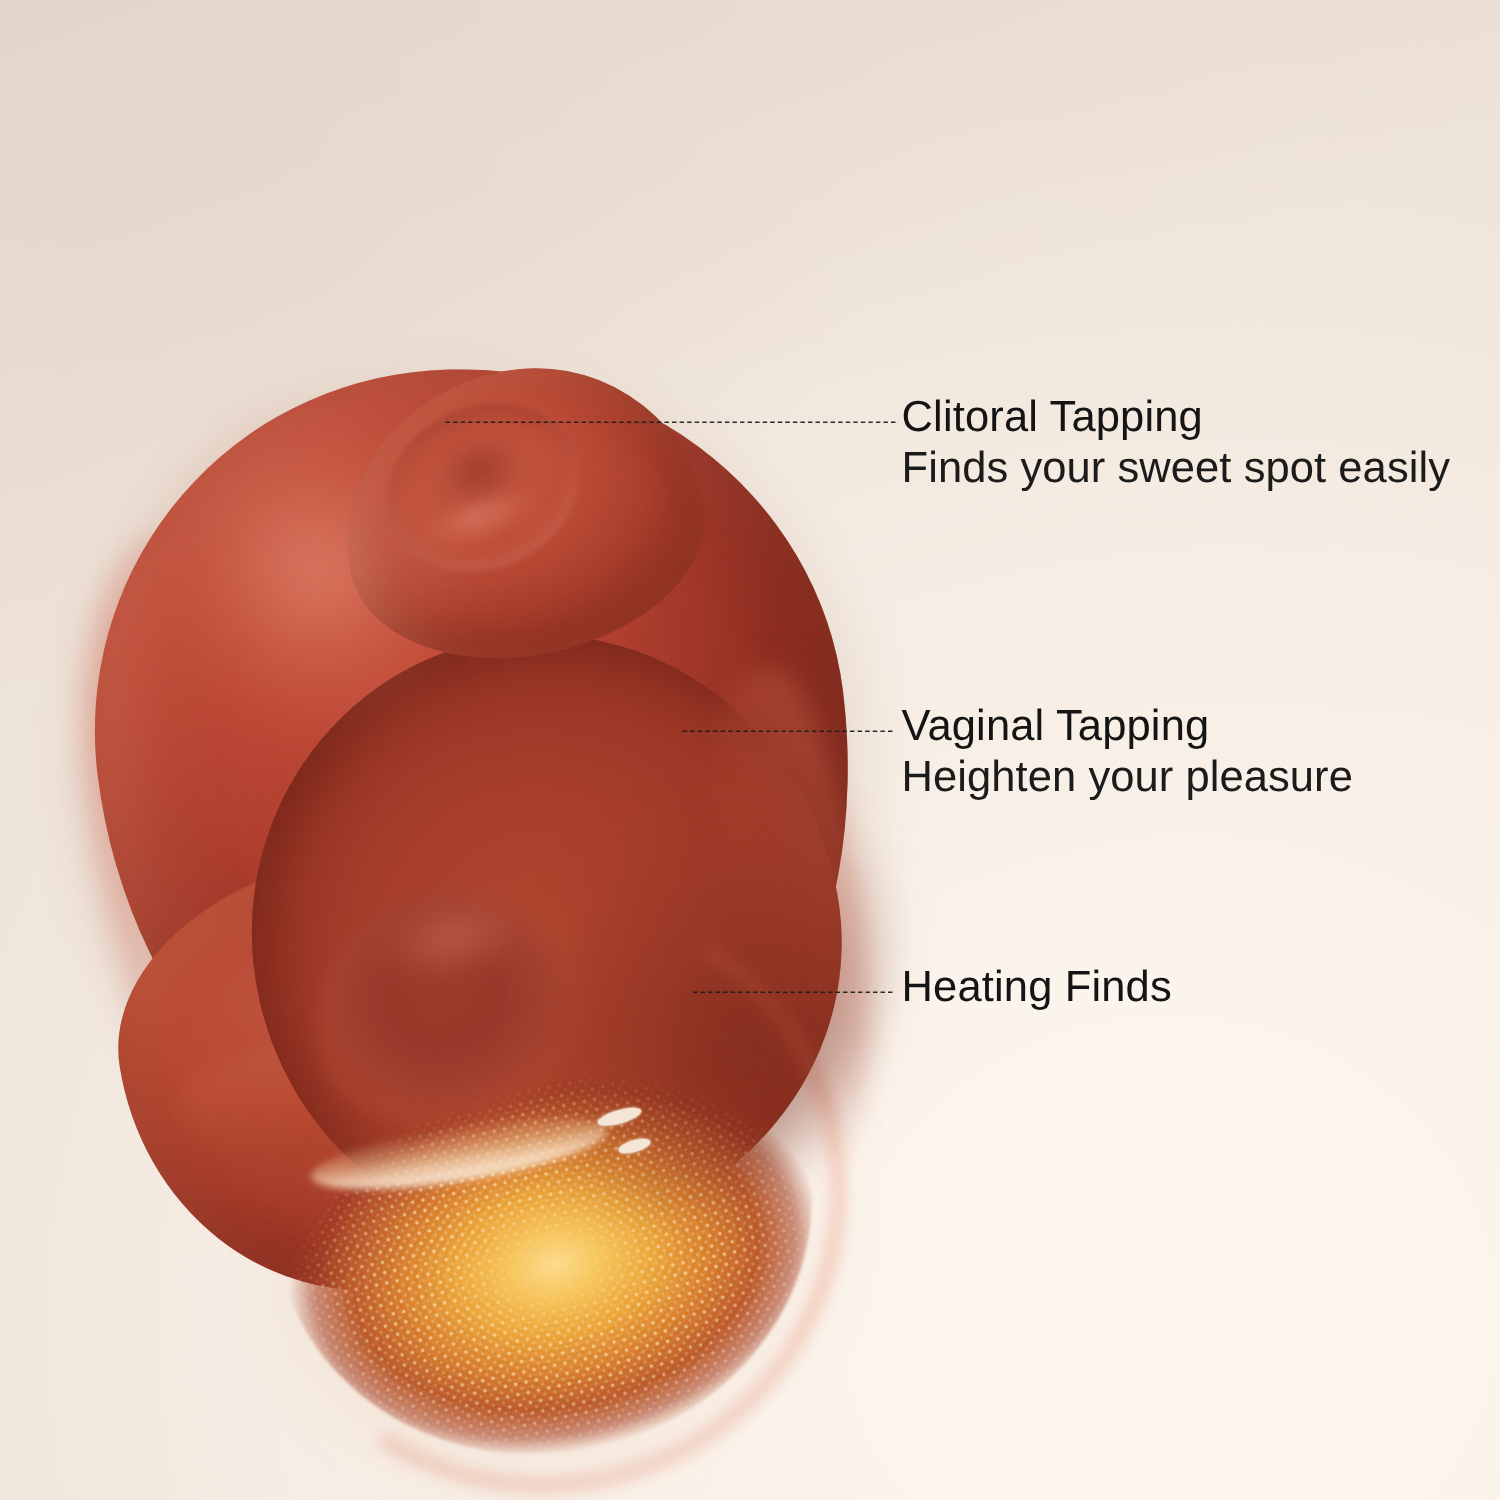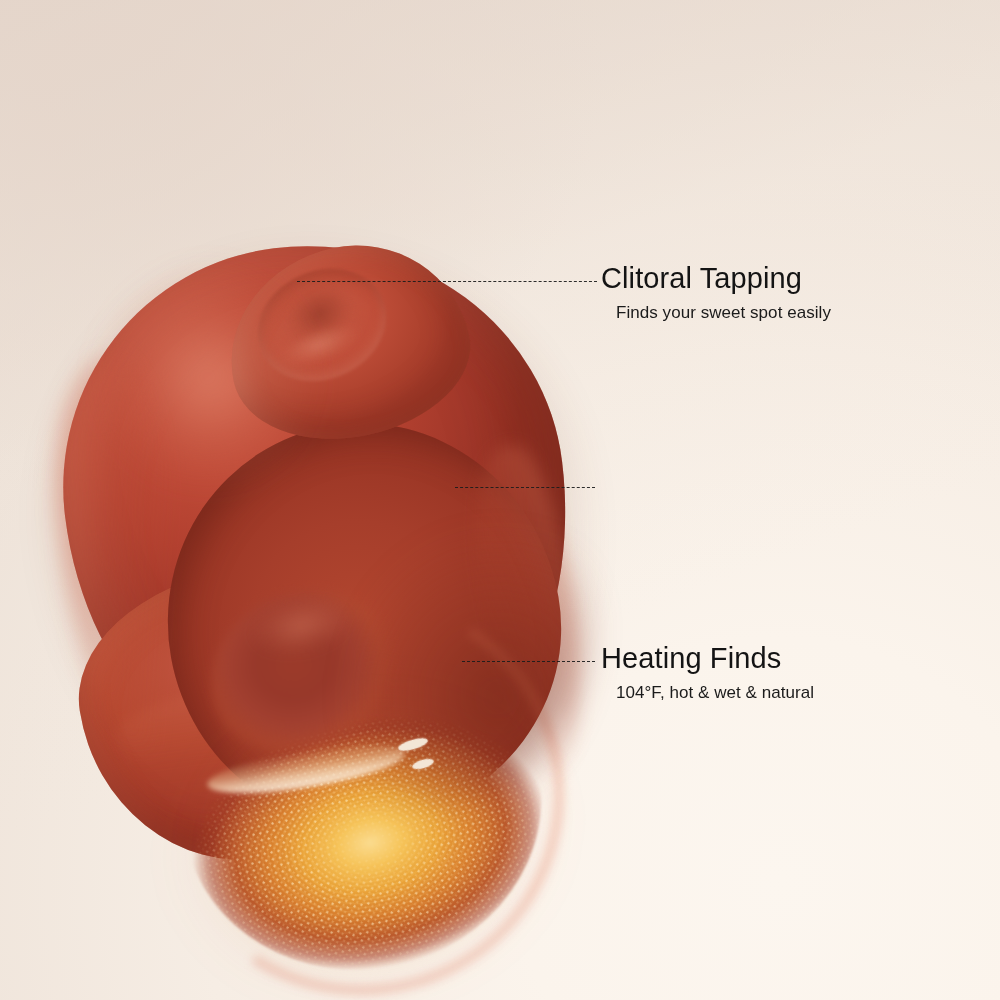"Finds your sweet spot easily" .callout .c-sub { font-size: 17px -> 29px; margin-left: 15px -> none }
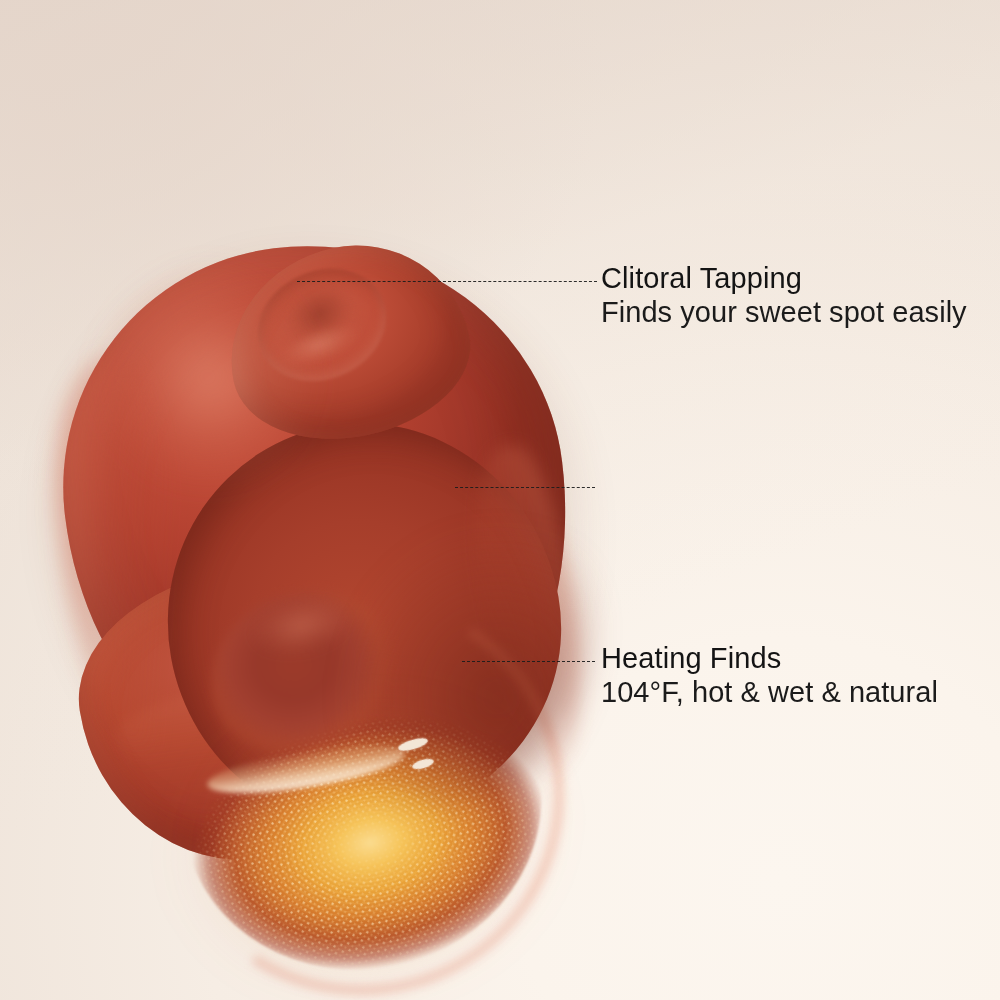"Vaginal Tapping" div.callout { html: none -> <div> <div>Vaginal Tapping</div> <div>Heighten your pleasure</div> </div> }
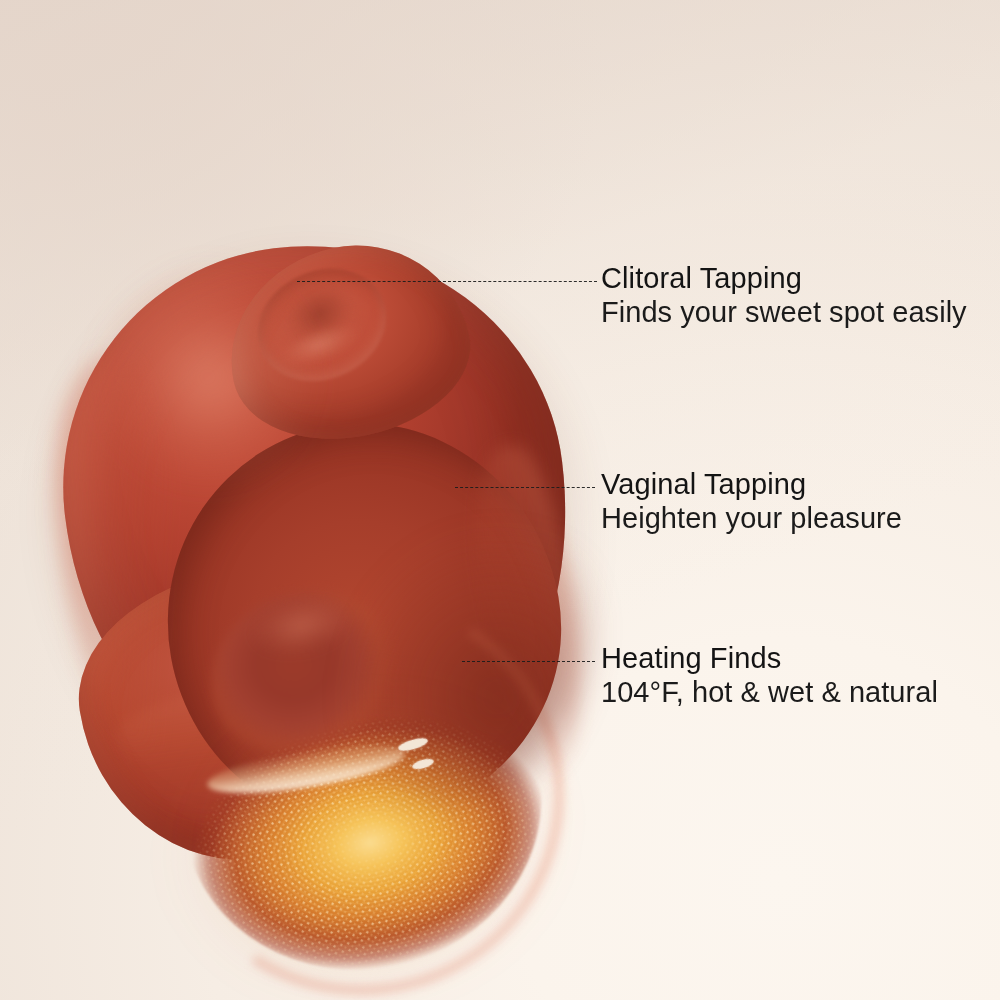"104°F, hot & wet &" div.c-sub { html: <div>104°F, hot &amp; wet &amp; natural</div> -> none }
